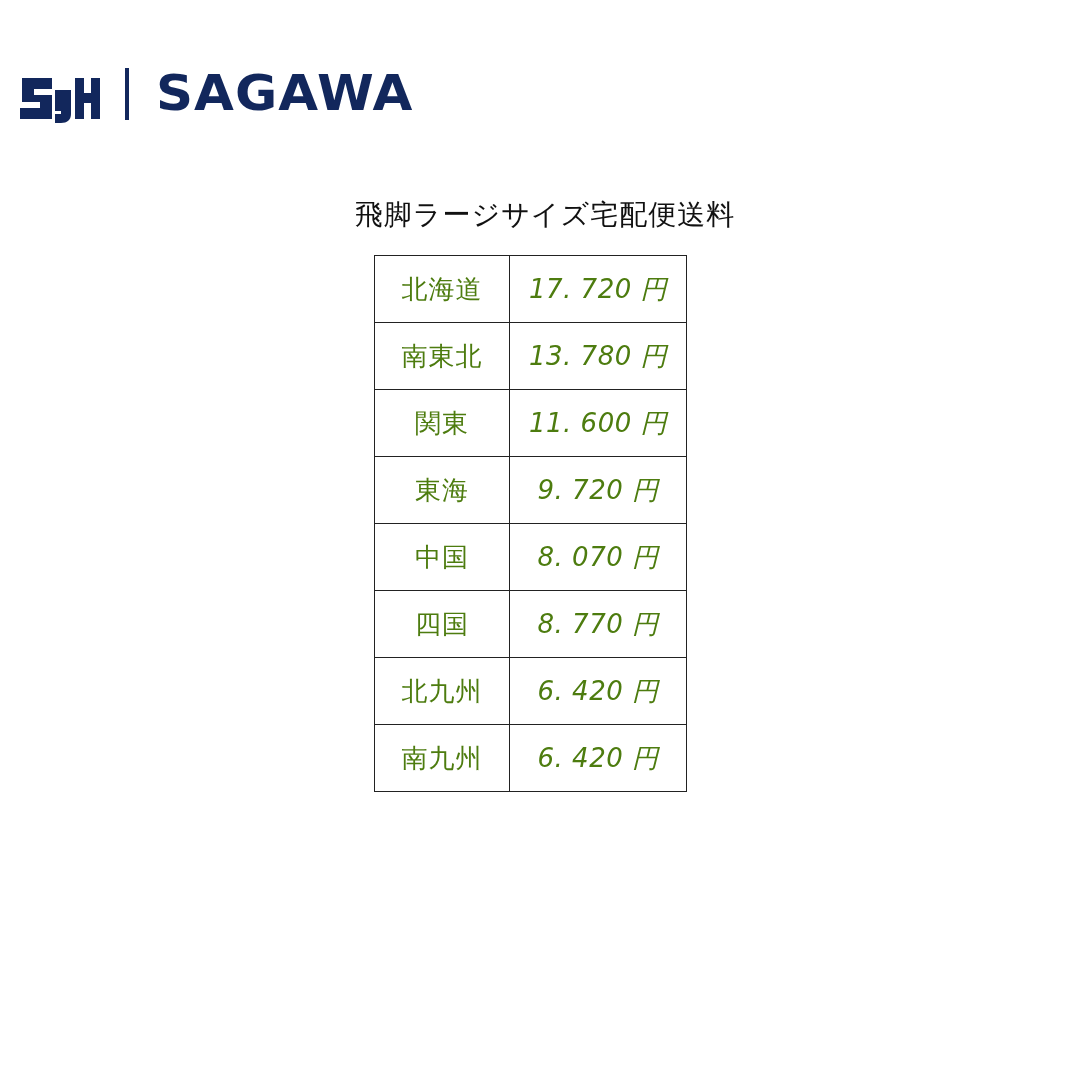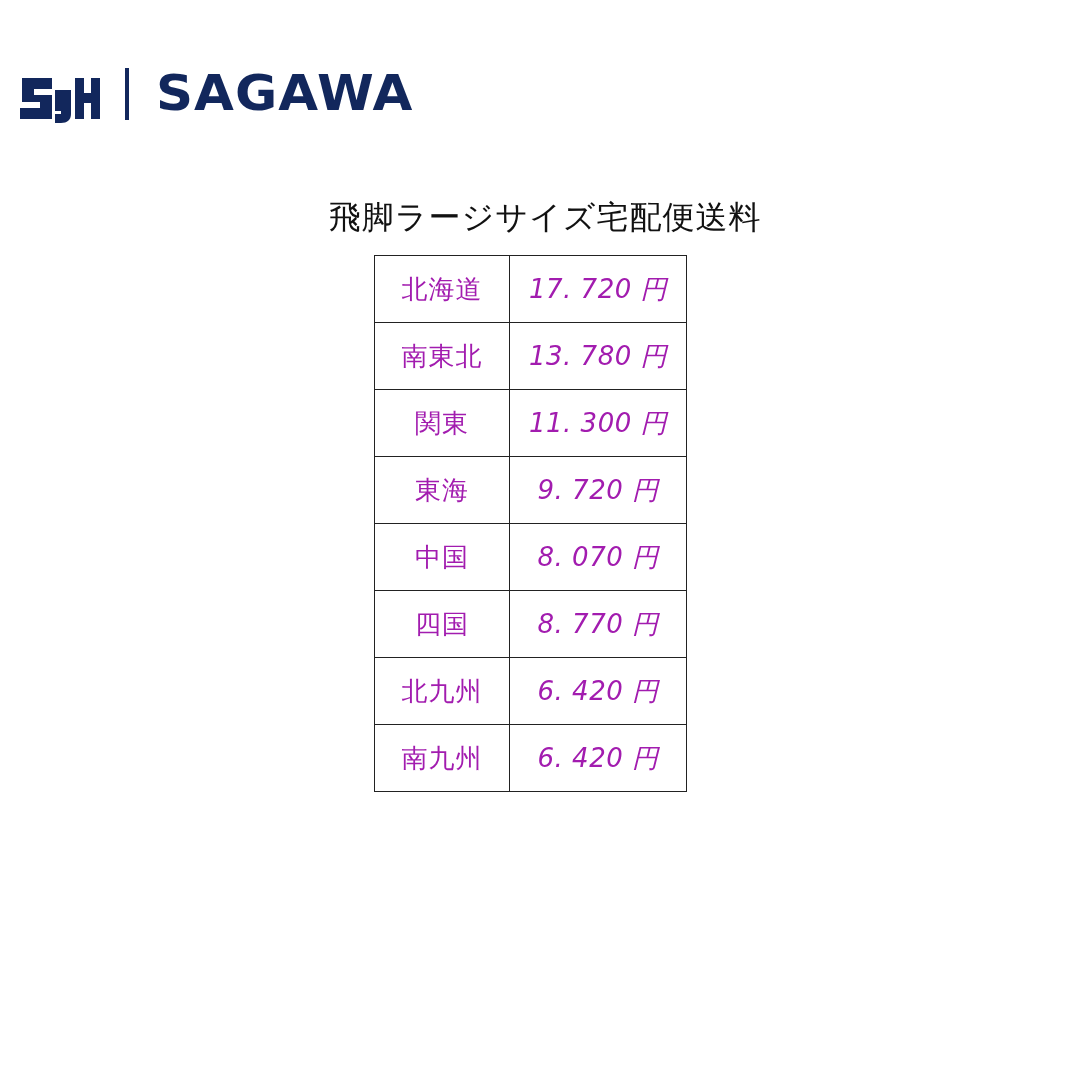"飛脚ラージサイズ宅配便送料" .table-title { font-size: 32px -> 28px }
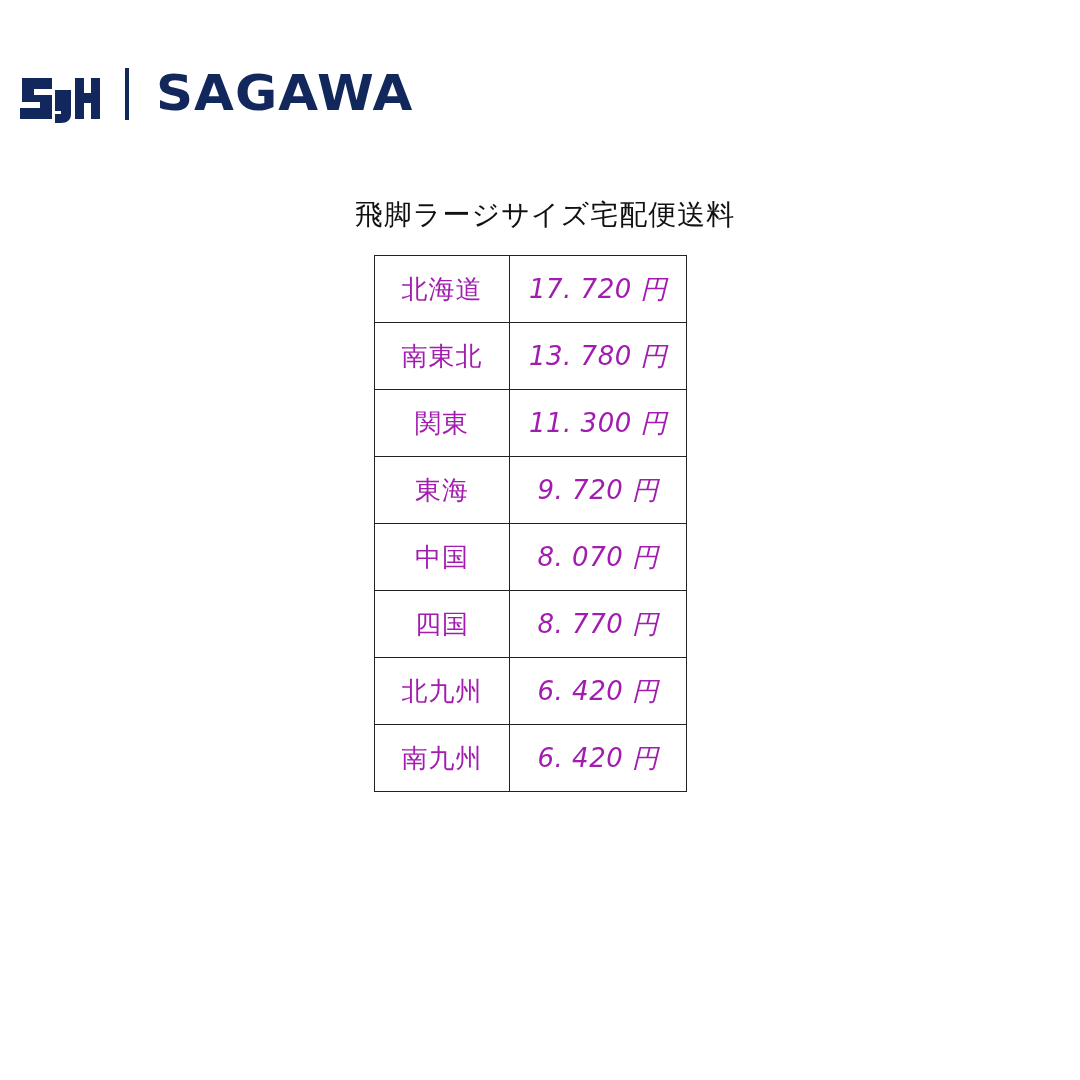"北海道" .fare-table td { color: #a21caf -> #4d7c0f }
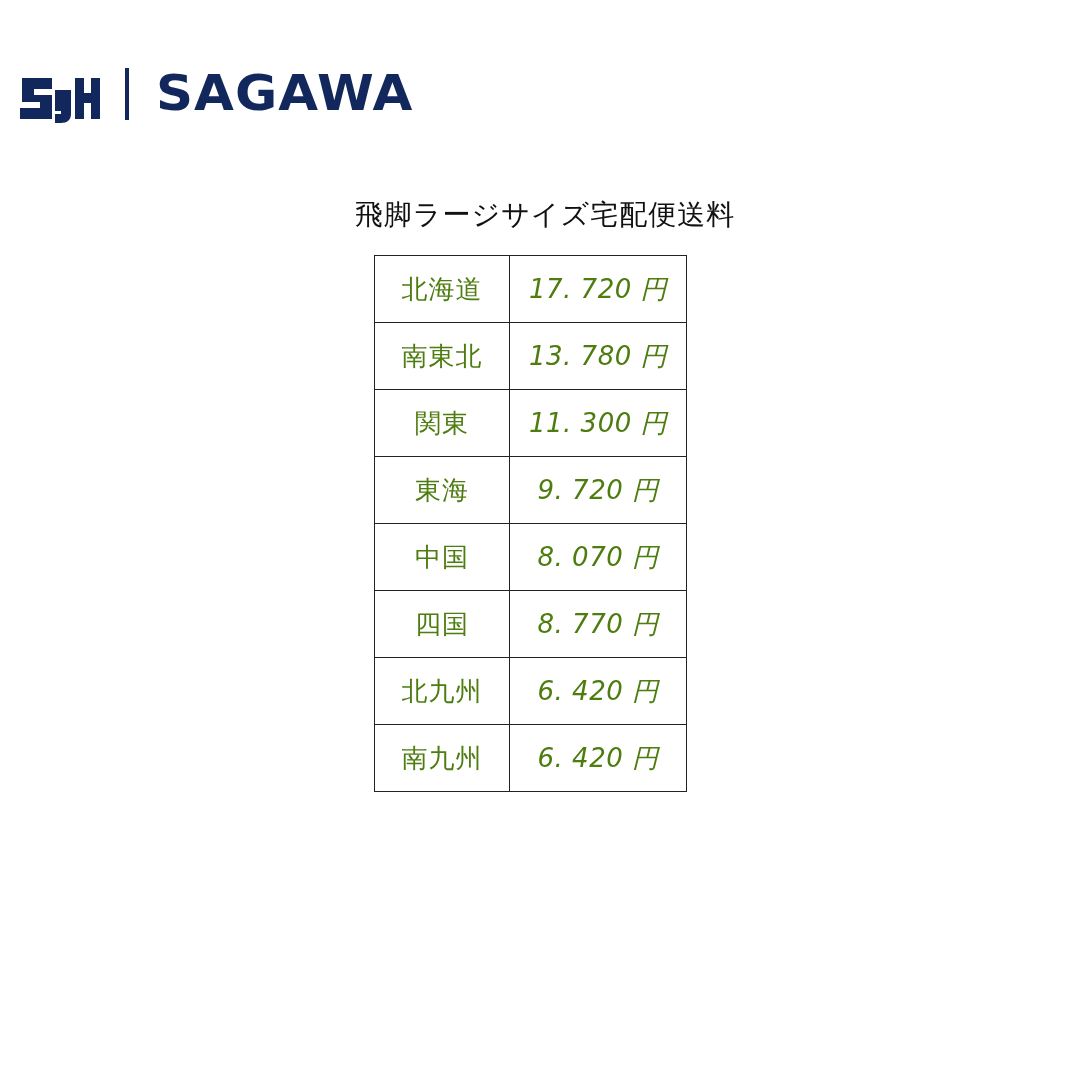"11. 300 円" td.col-price { text: 300 -> 600 }
